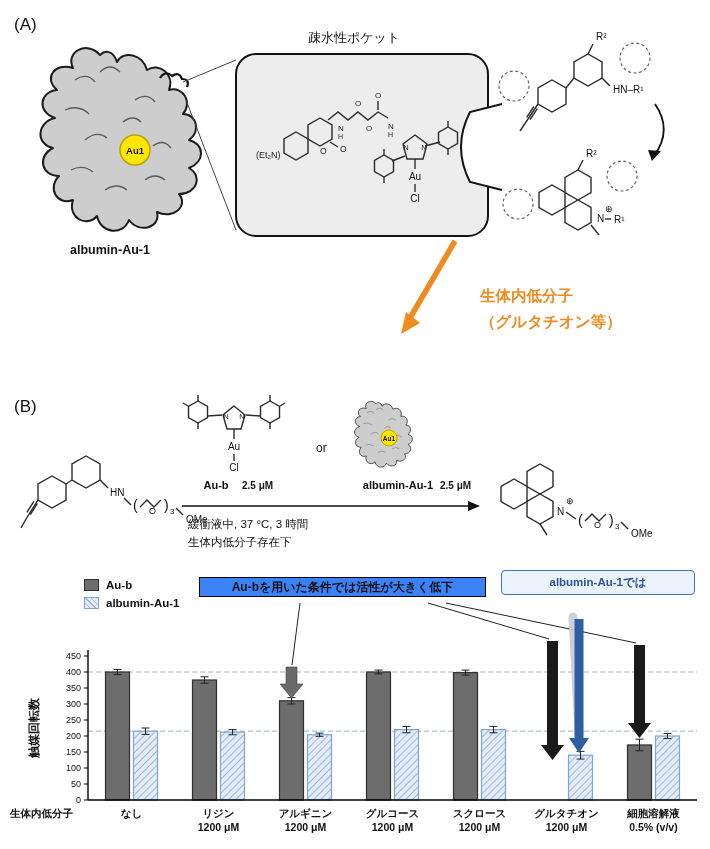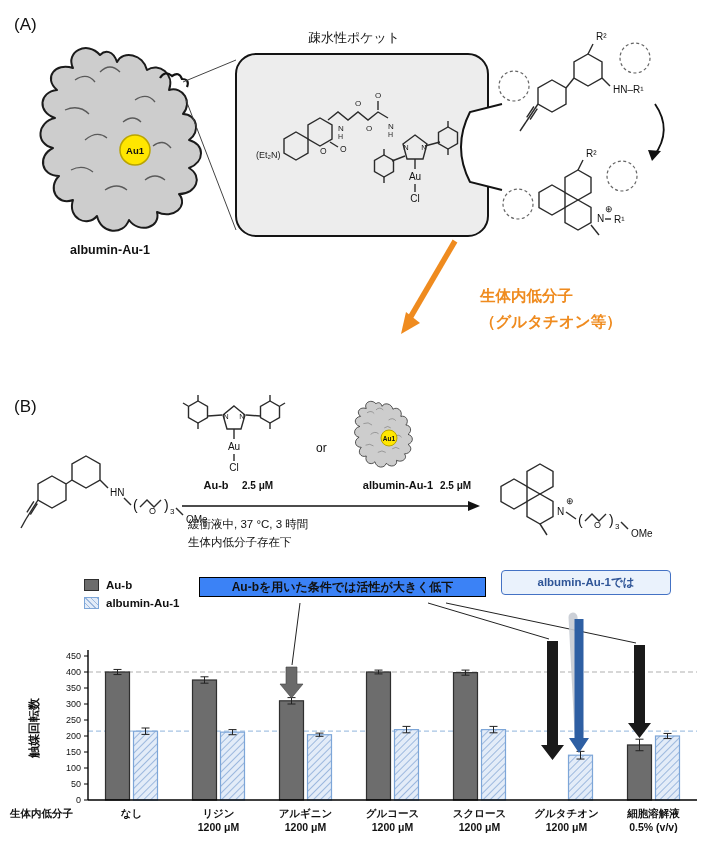"albumin-Au-1では" #blue-box { width: 170px -> 194px }
